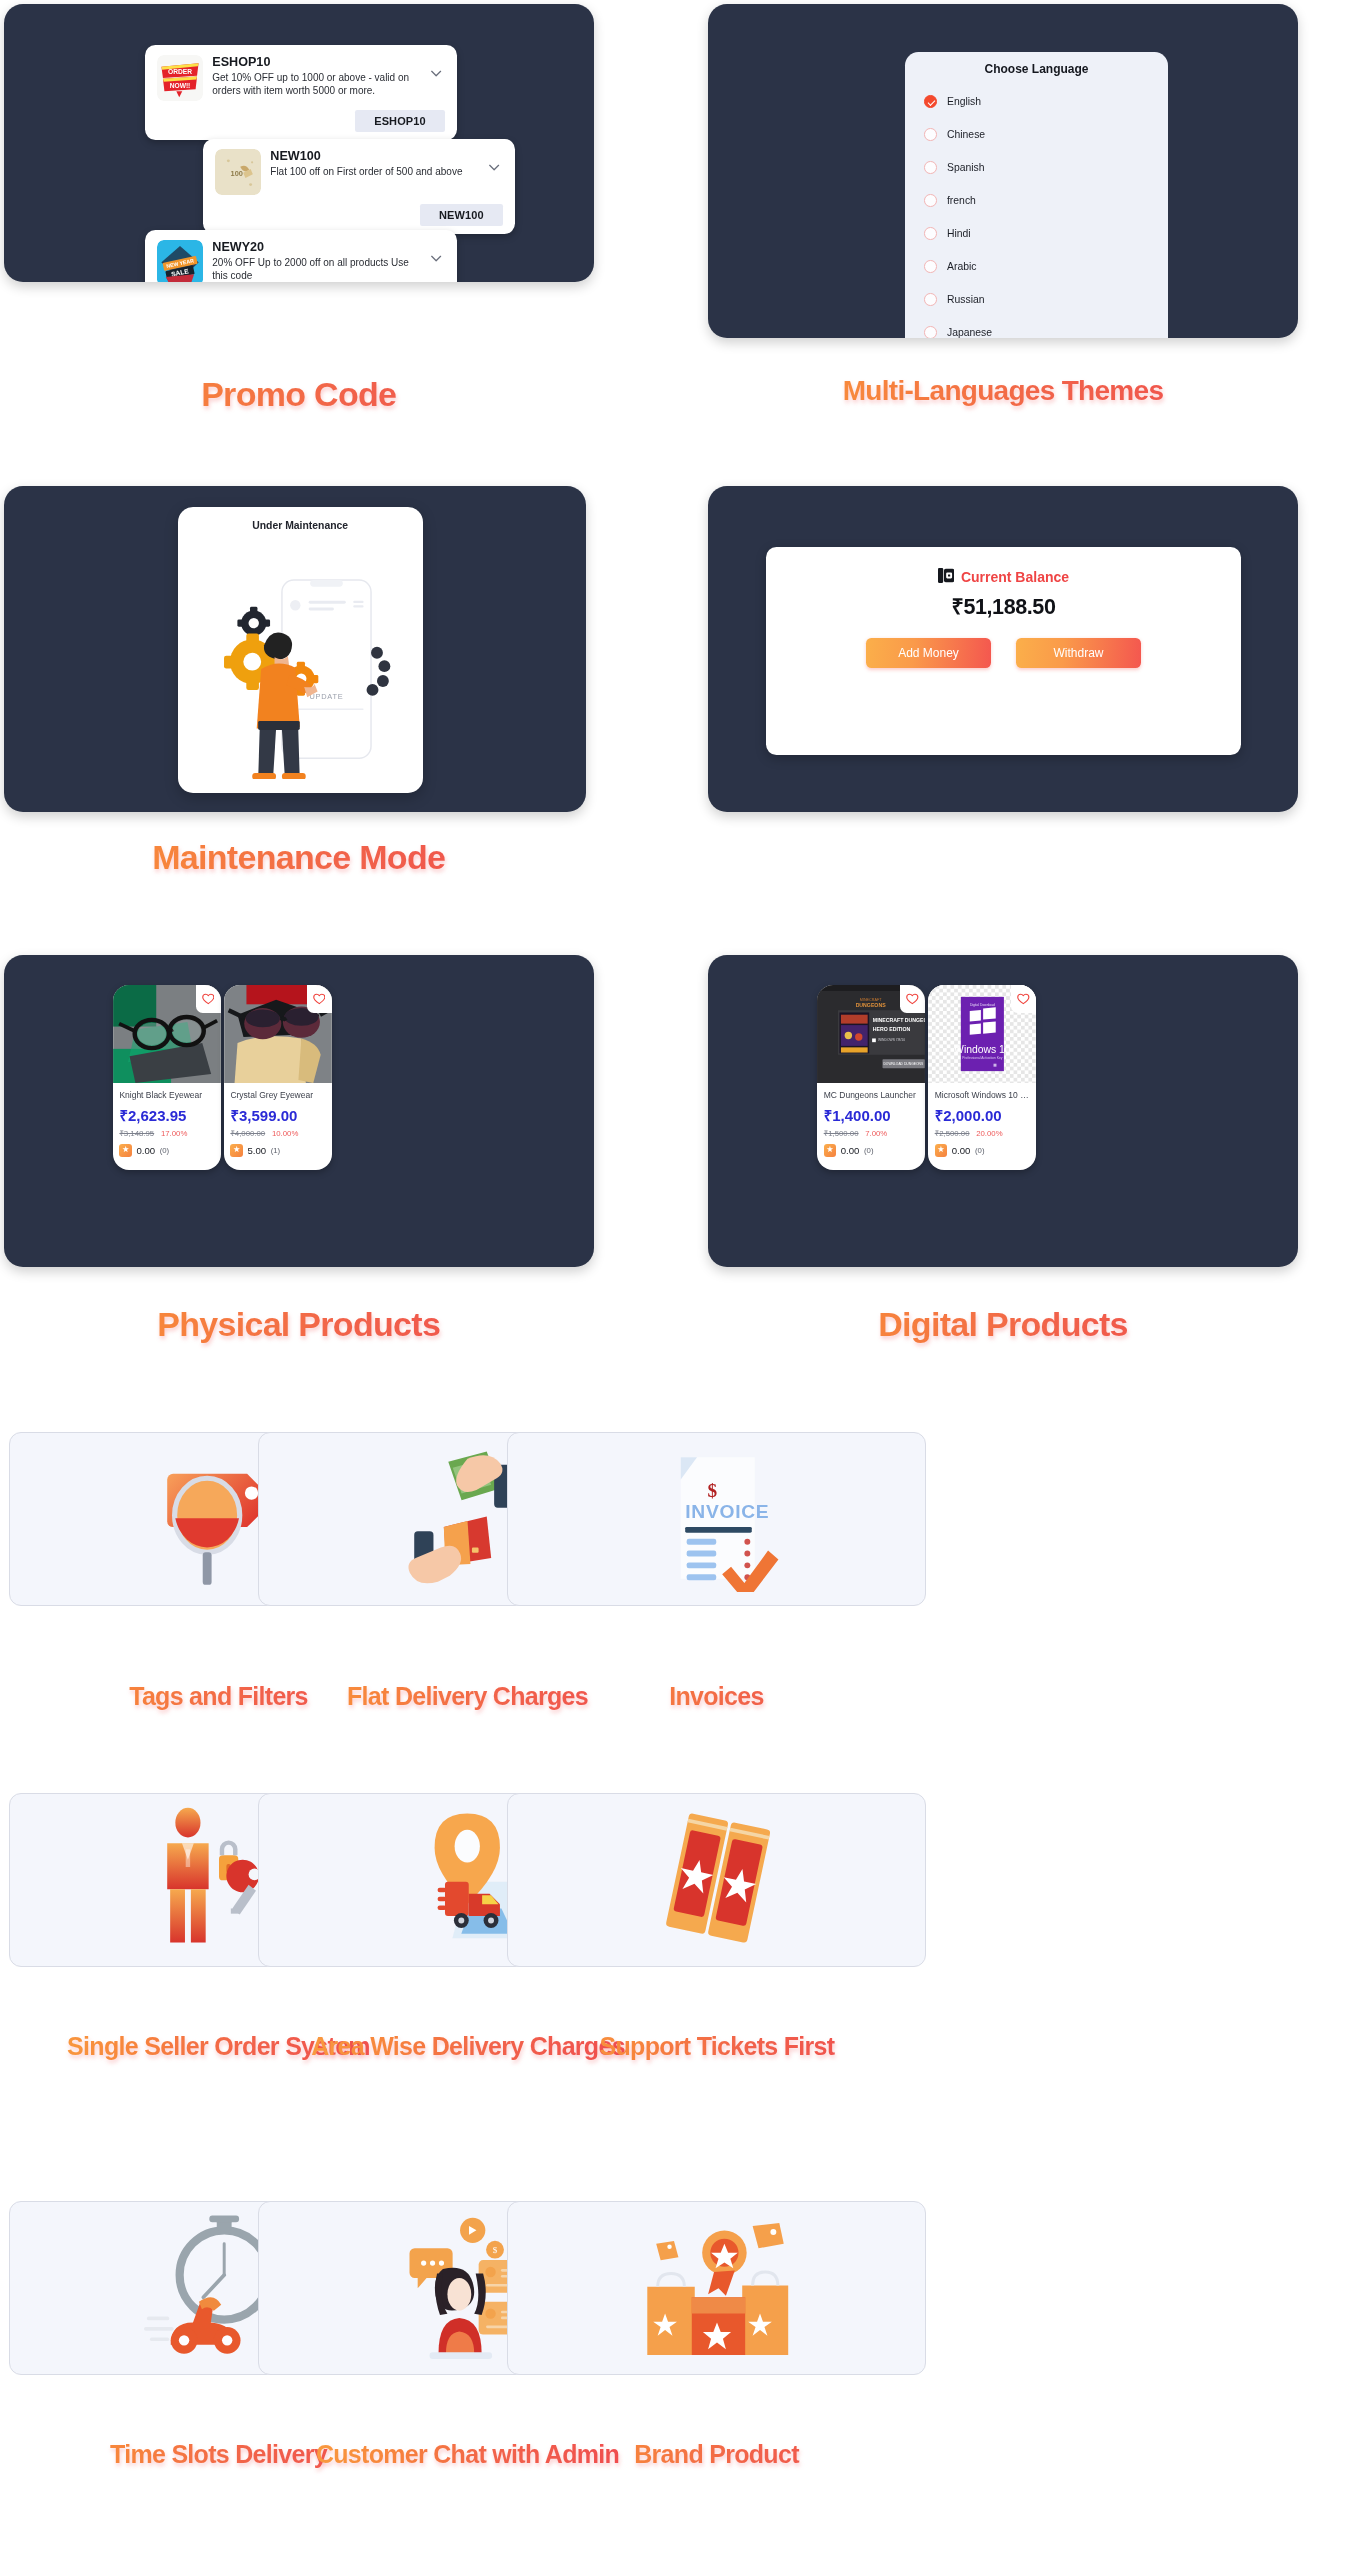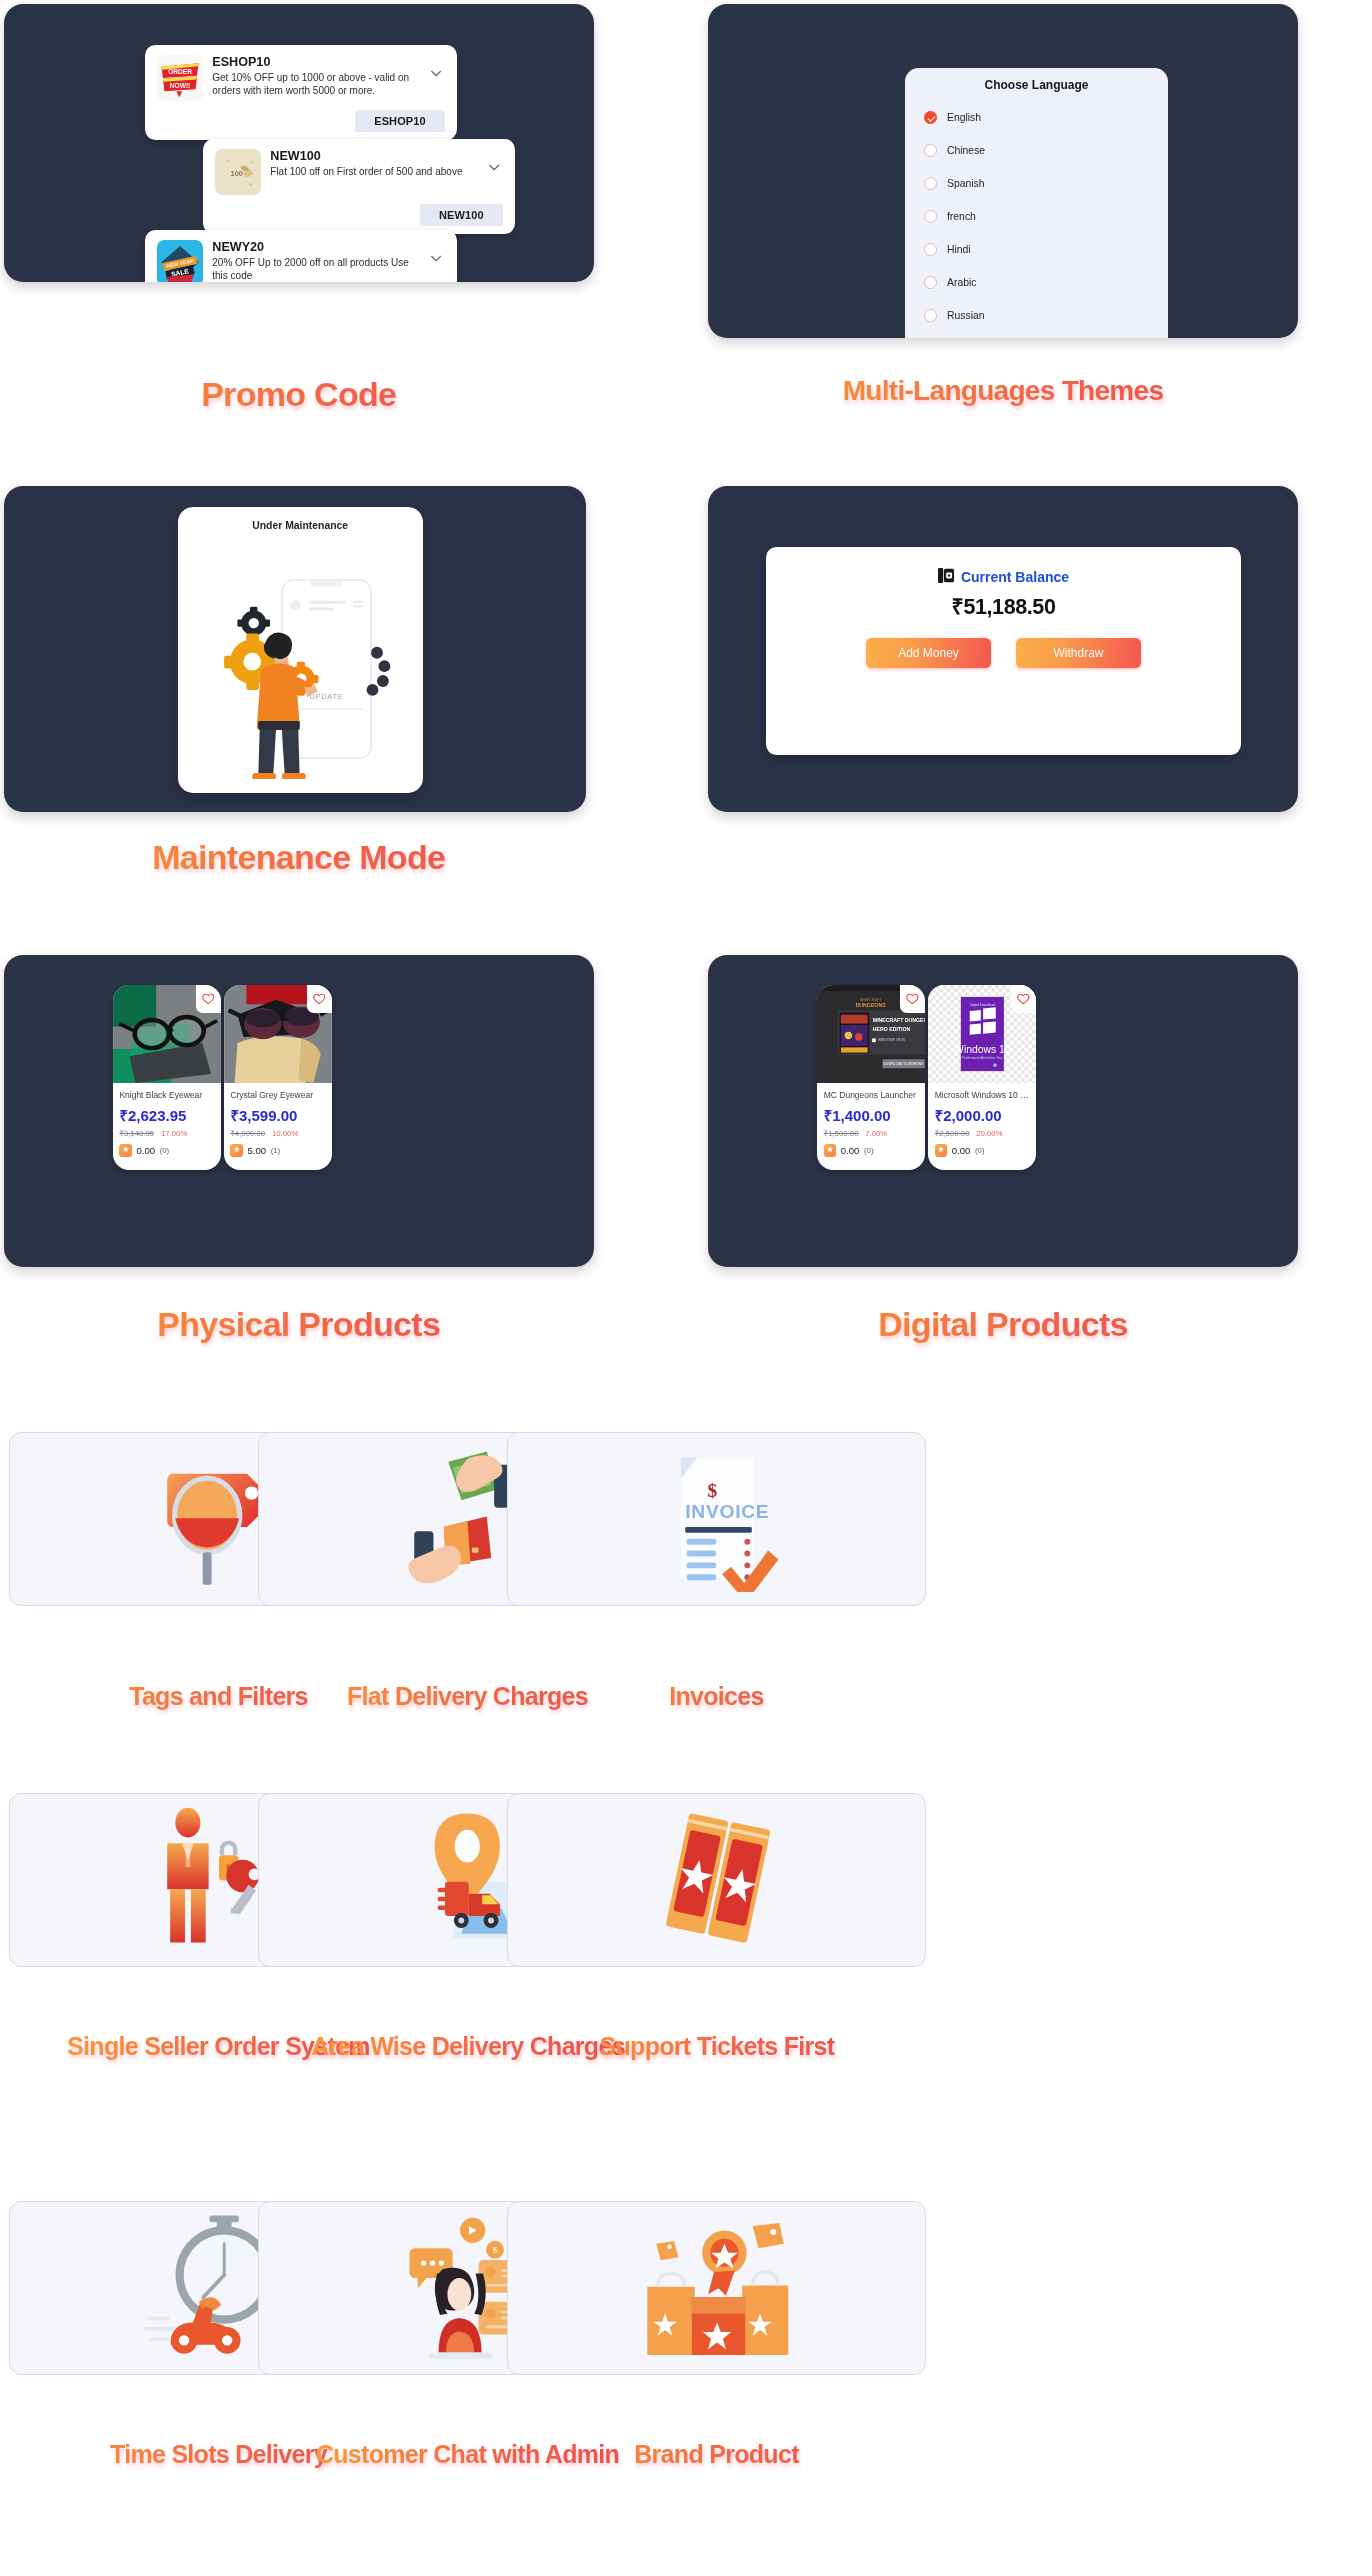"Choose Language" div.lang-sheet { top: 64px -> 48px }
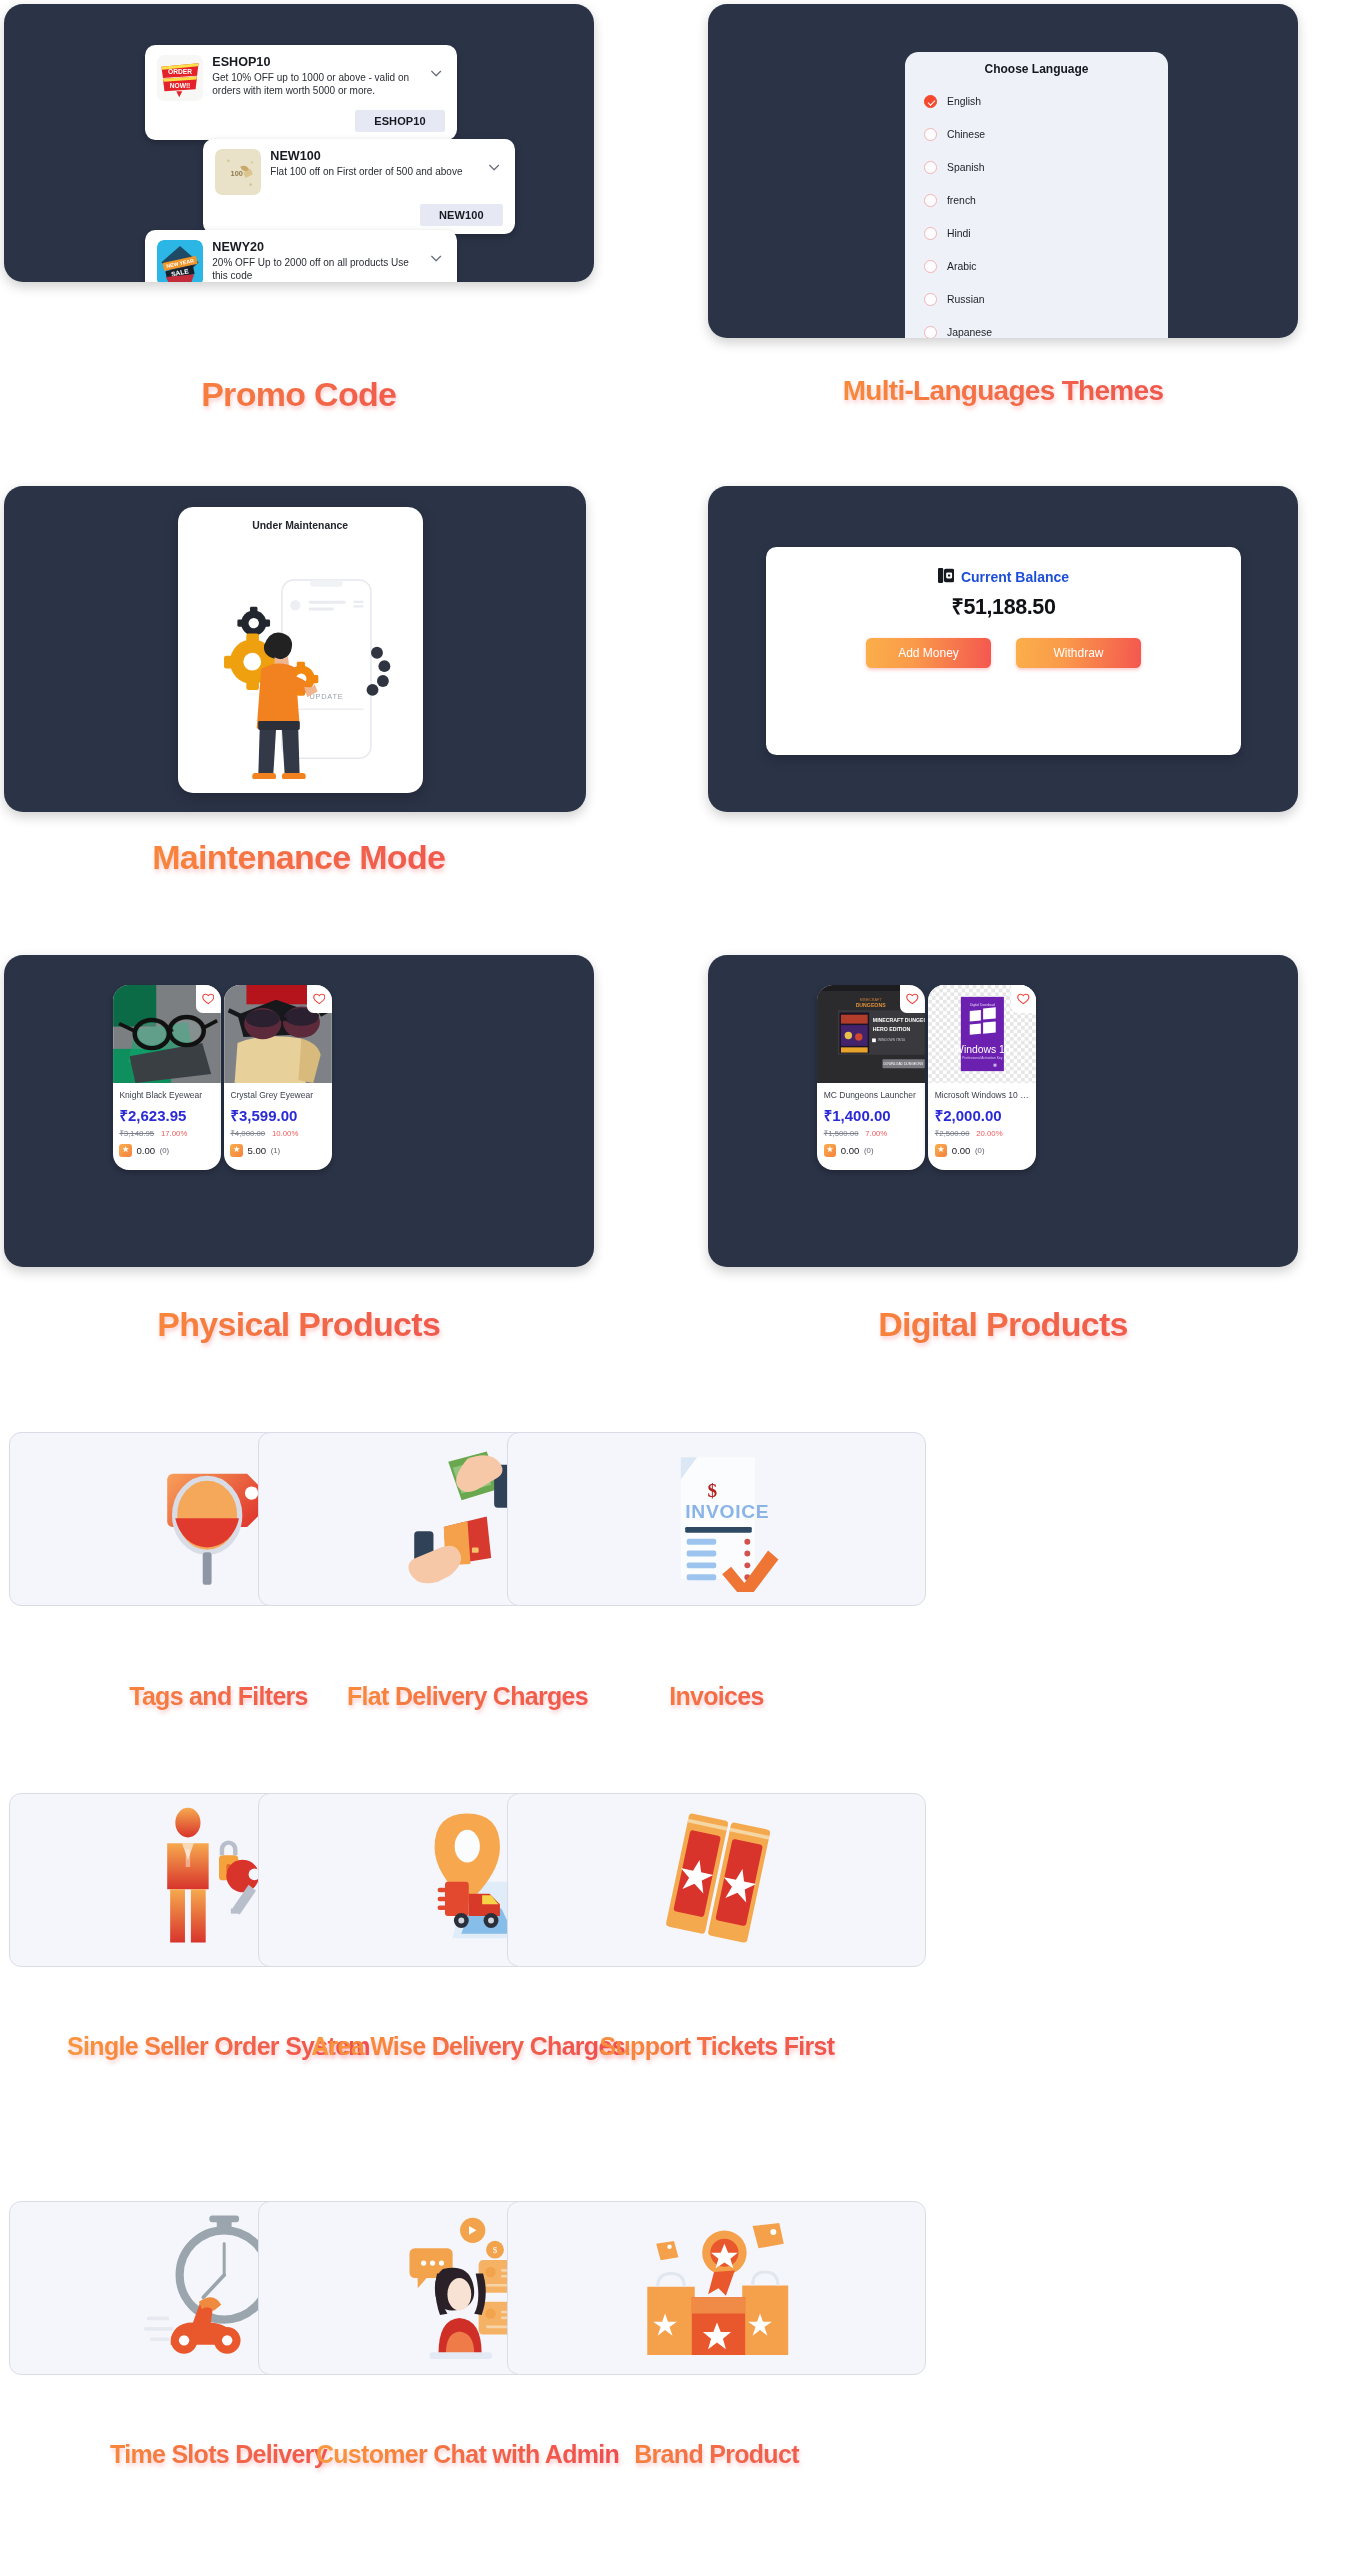"Current Balance" .wallet-head-label { color: #1d4ed8 -> #ef4444 }
